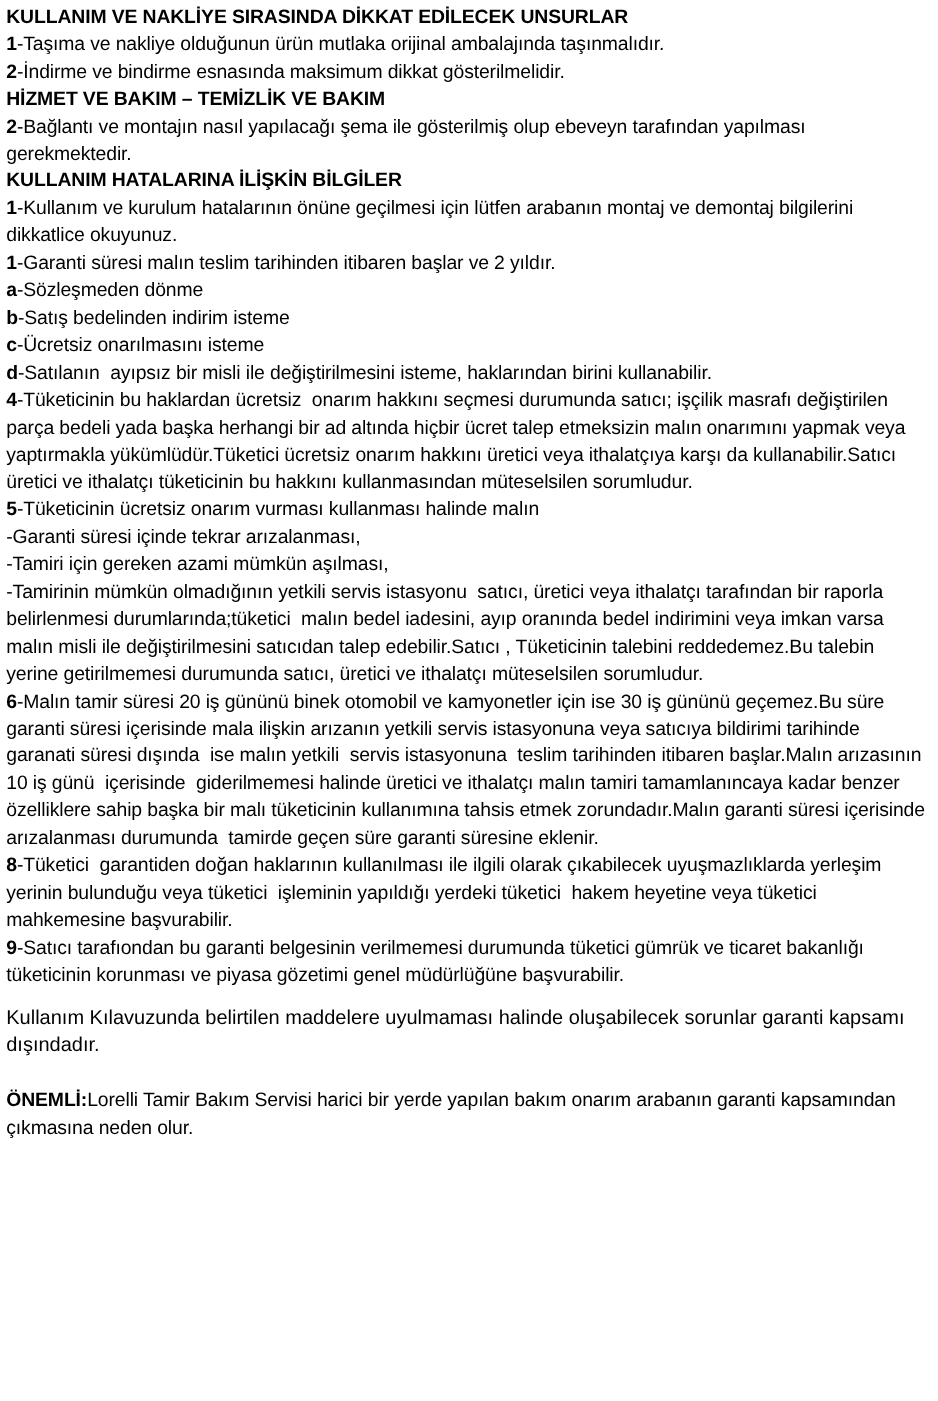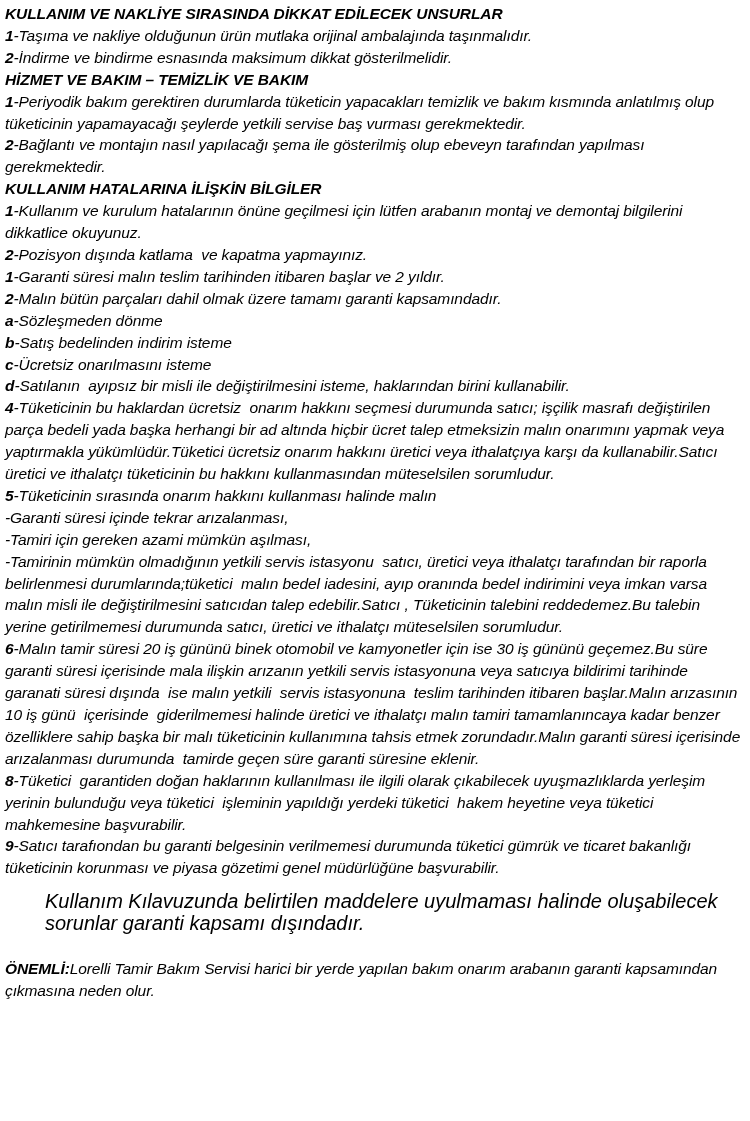"KULLANIM VE NAKLİYE SIRASINDA DİKKAT" #doc p { font-style: italic -> none }
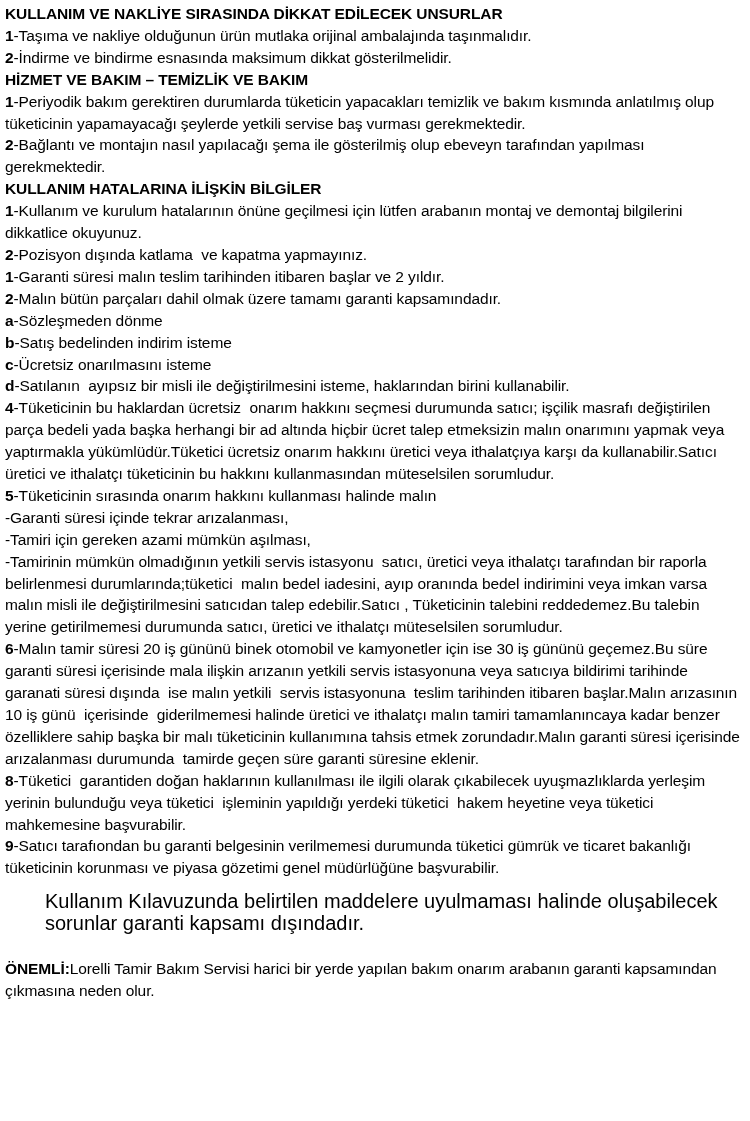"1-Periyodik bakım gerektiren durumlarda" p.para { html: <p><span>1</span><span>-Periyodik bakım gerektiren durumlarda tüketicin yapacakları temizlik ve bakım kısmında anlatılmış olup tüketicinin yapamayacağı şeylerde yetkili servise baş vurması gerekmektedir.</span></p> -> none }
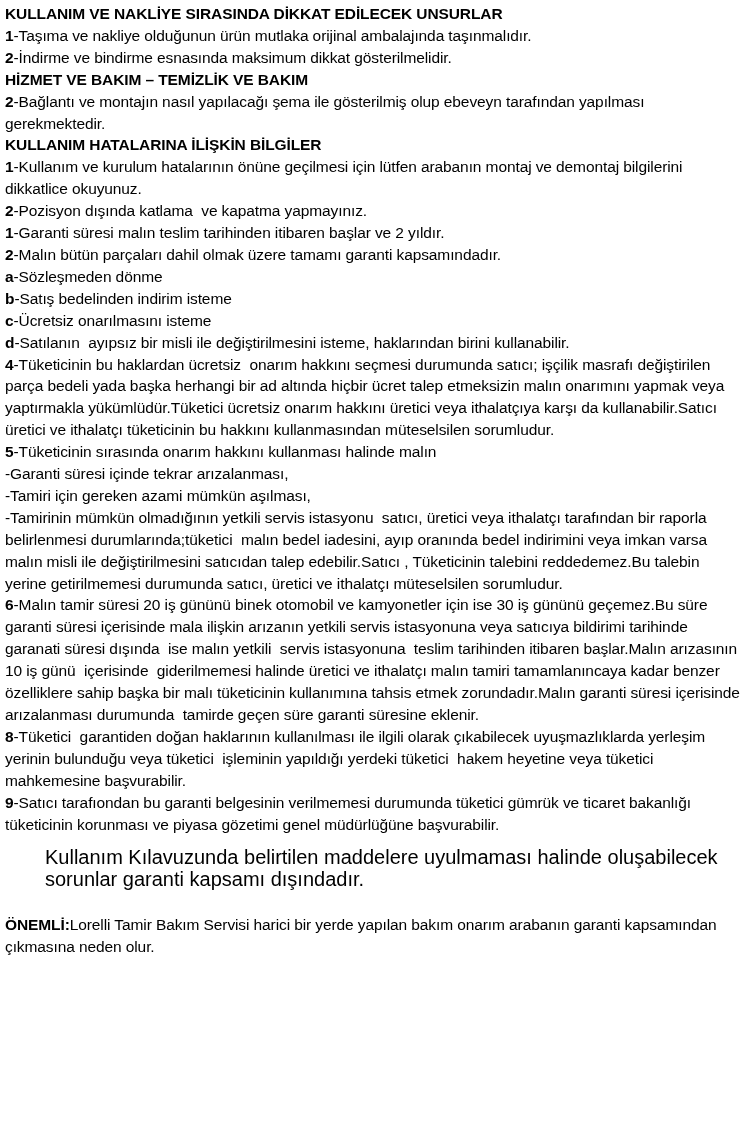"2-Pozisyon dışında katlama ve kapatma" p.para { html: <p><span>2</span><span>-Pozisyon dışında katlama ve kapatma yapmayınız.</span></p> -> none }
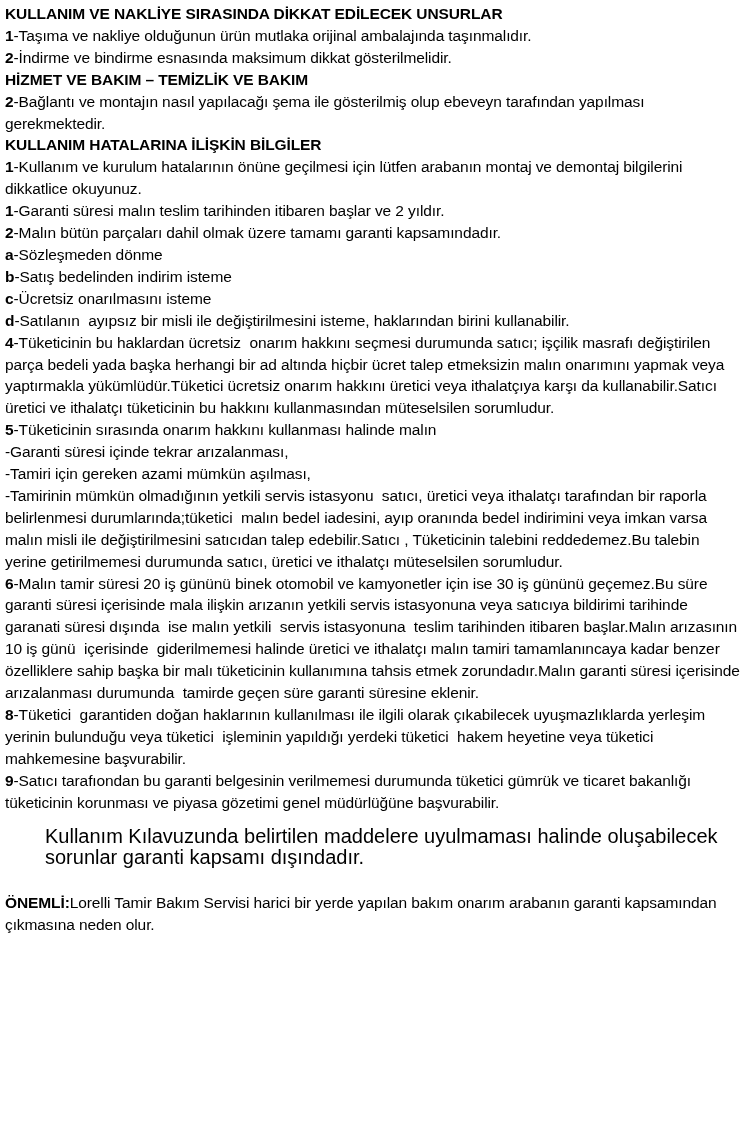"2-Malın bütün parçaları dahil olmak" p.para { html: <p><span>2</span><span>-Malın bütün parçaları dahil olmak üzere tamamı garanti kapsamındadır.</span></p> -> none }
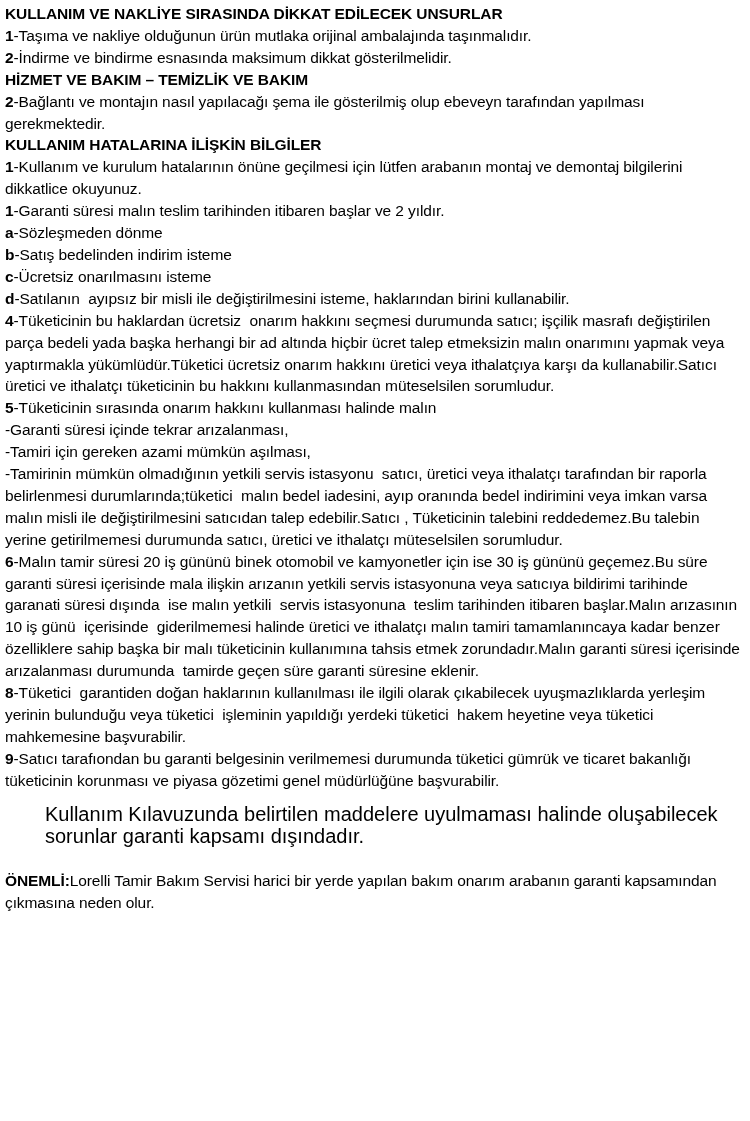"-Tüketicinin sırasında onarım hakkını" span { text: sırasında onarım hakkını -> ücretsiz onarım vurması }
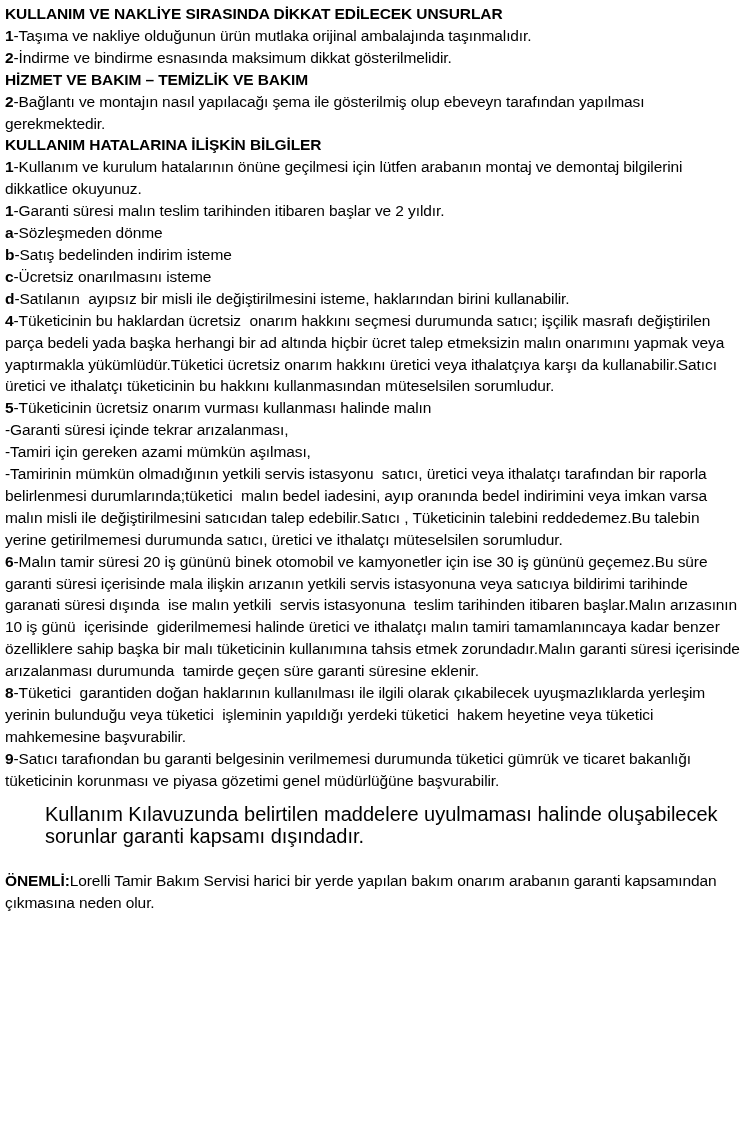"Kullanım Kılavuzunda belirtilen" #doc p.alt { font-size: 20px -> 16px; margin-left: 40px -> none }
